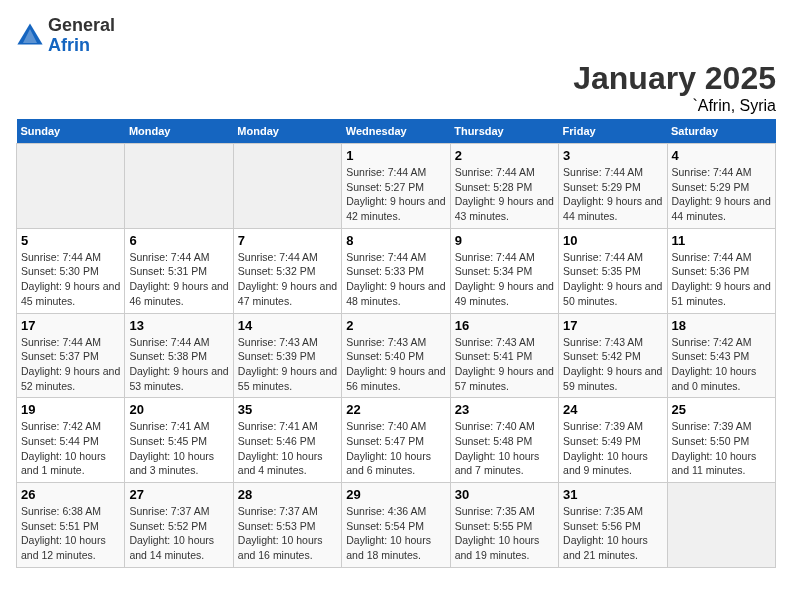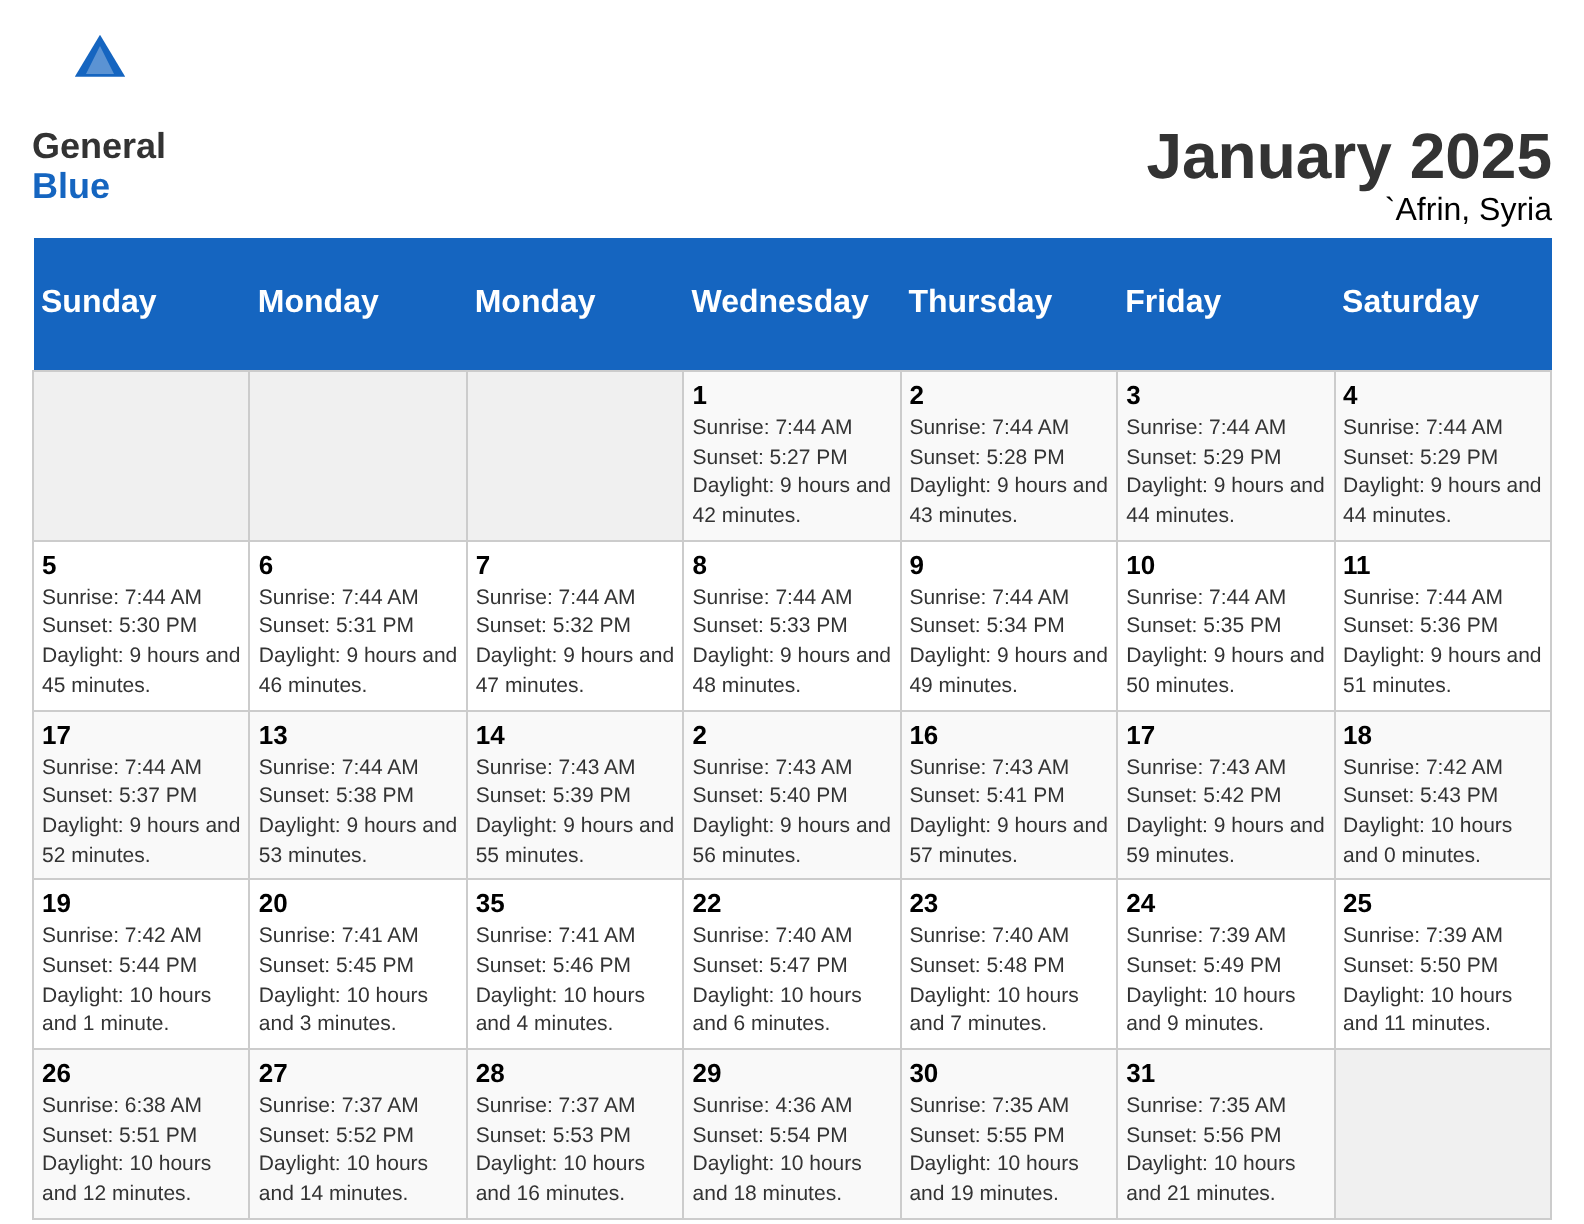"General" .logo { flex-direction: column -> none; gap: 20px -> 4px }
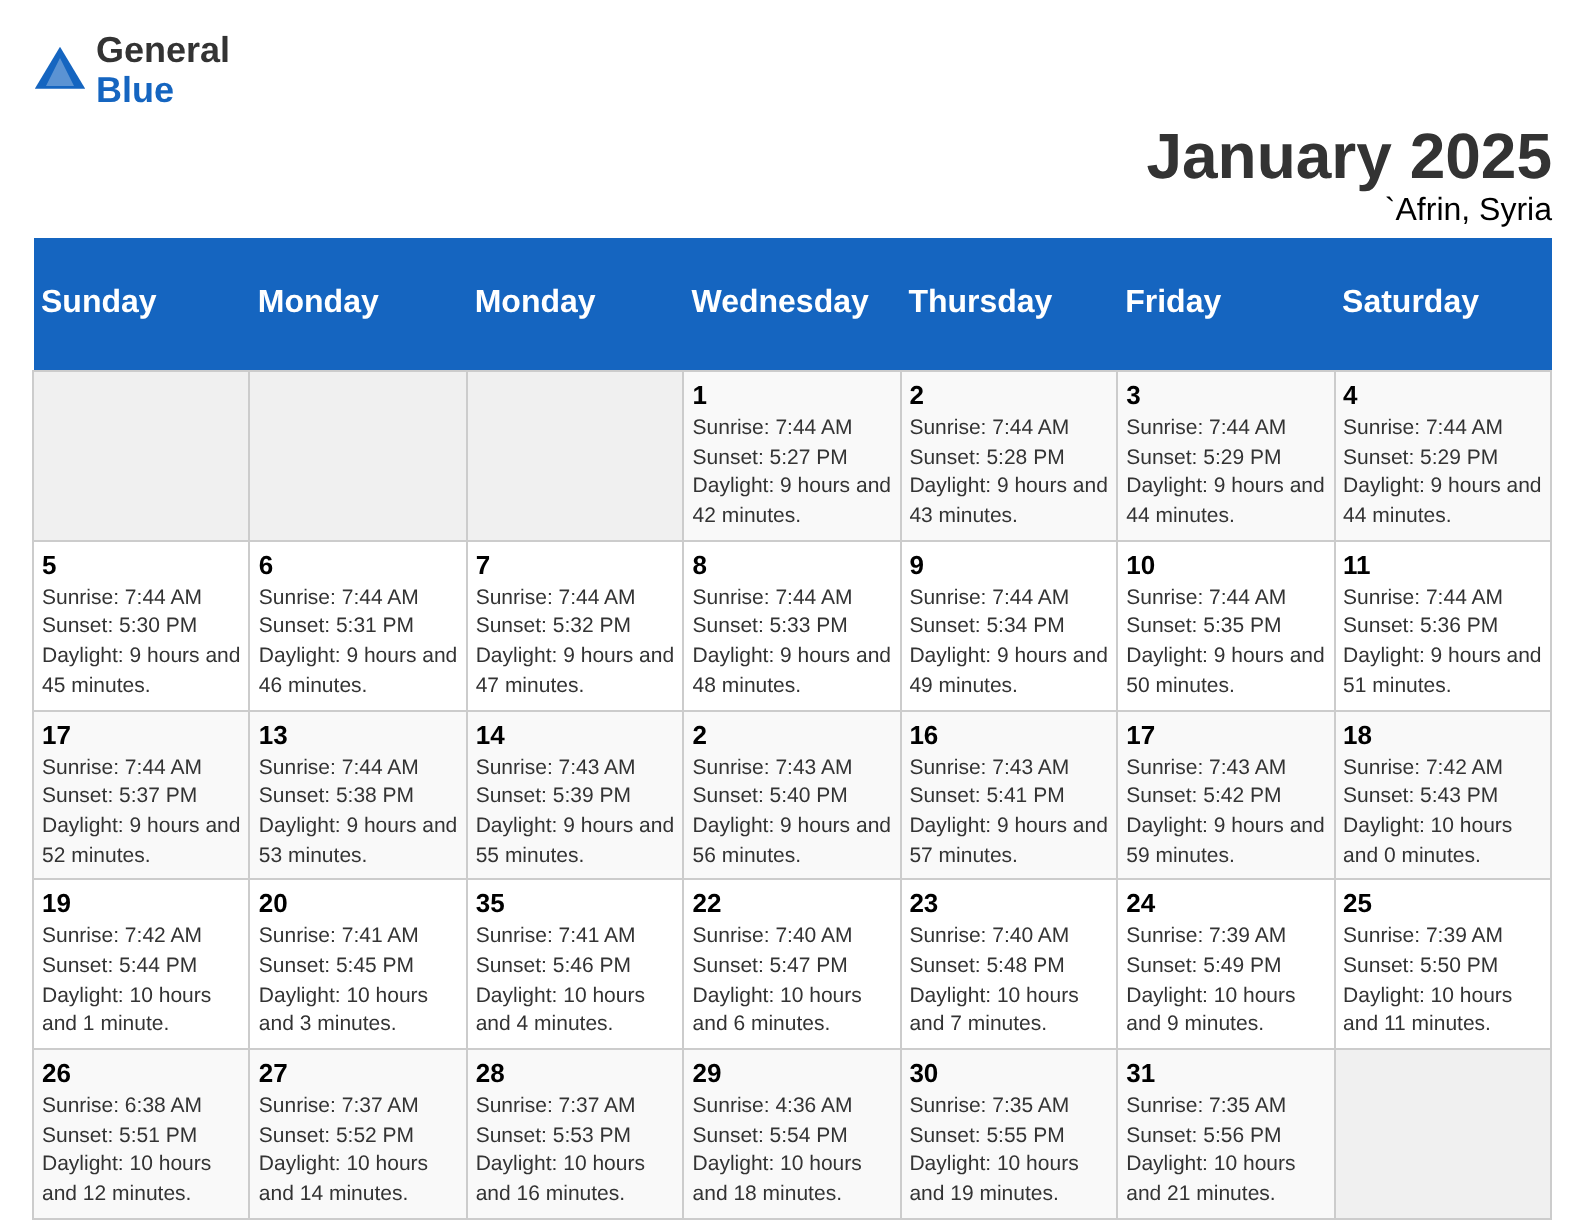"Blue" span.logo-blue { text: Blue -> Afrin }
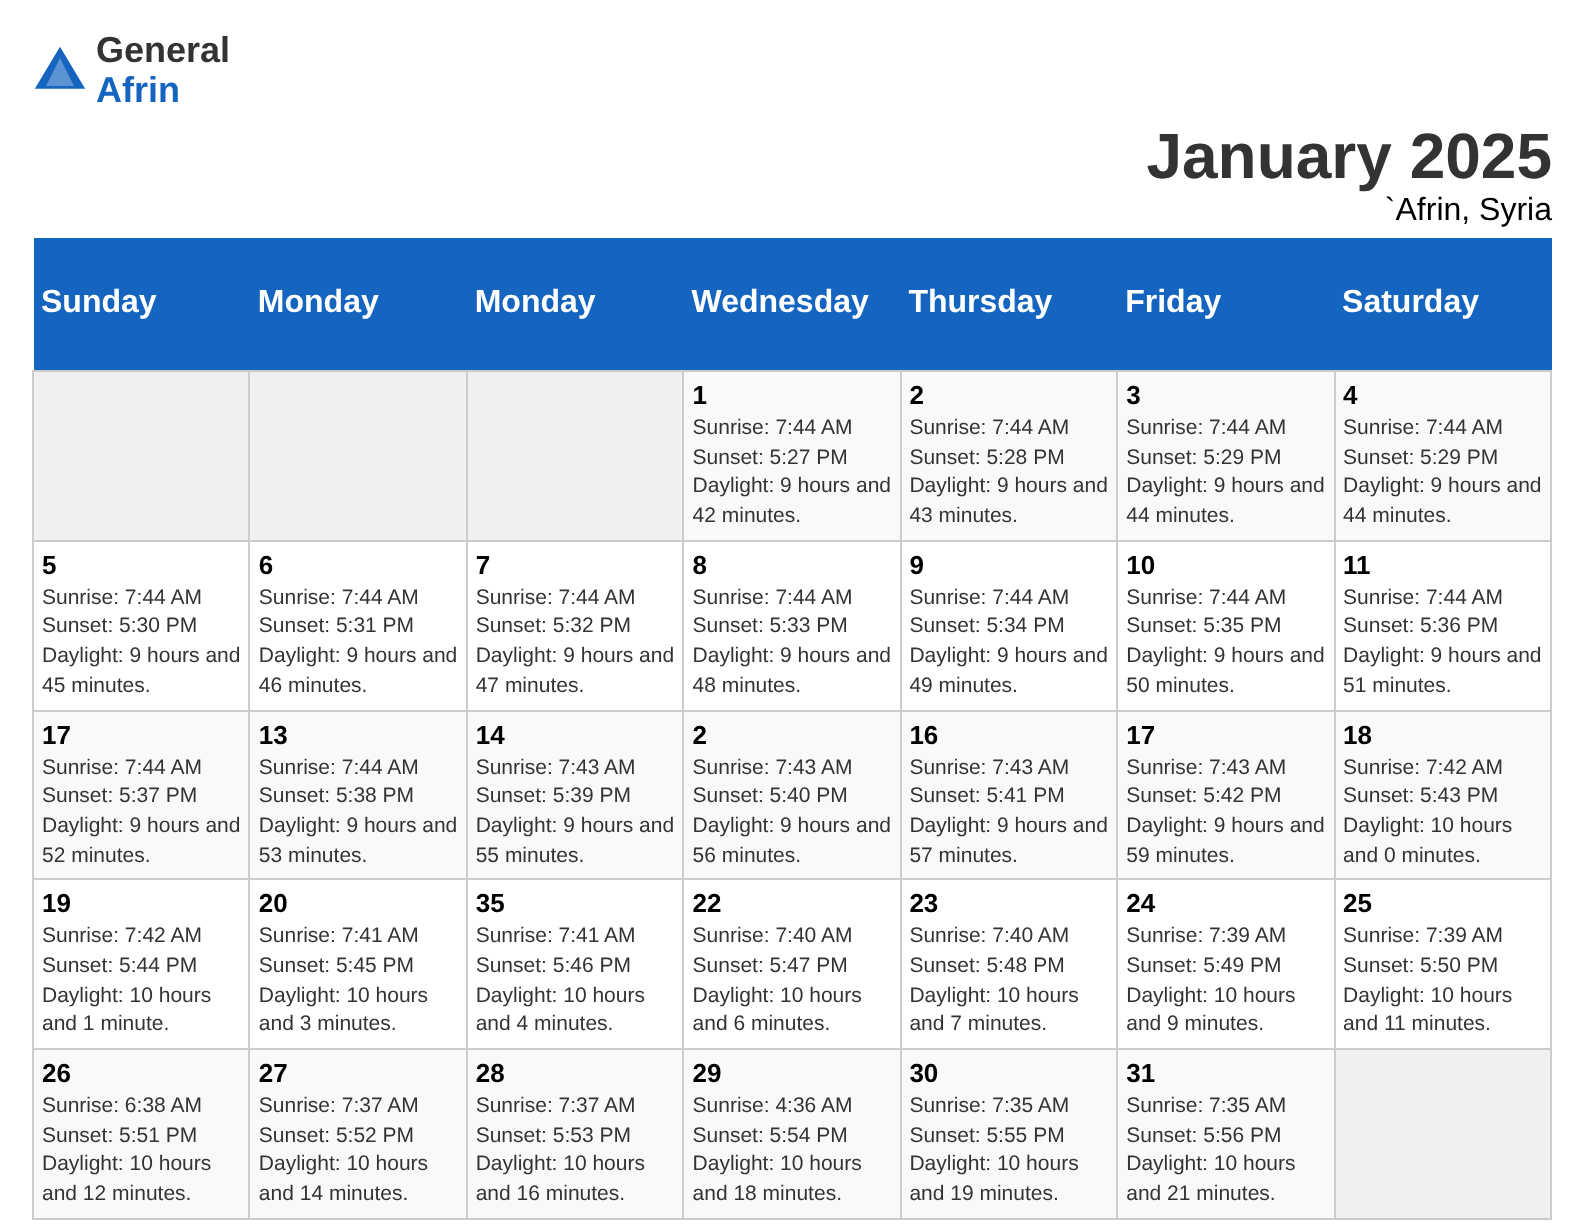"Sunday" .calendar thead th { font-size: 16px -> 11px; padding: 24px 4px -> 6px 4px }
